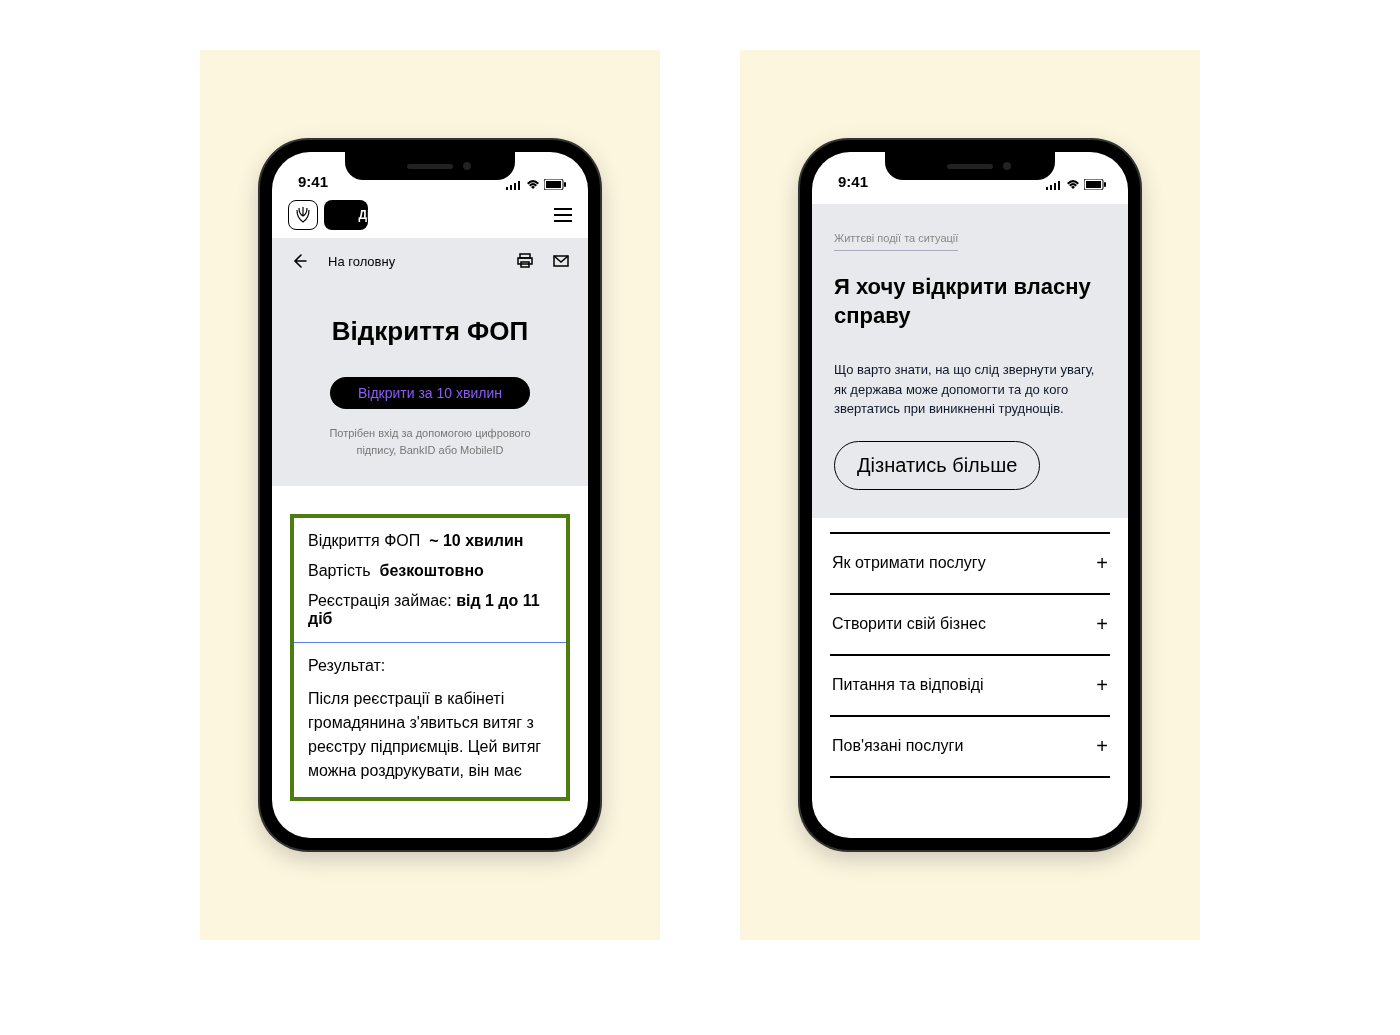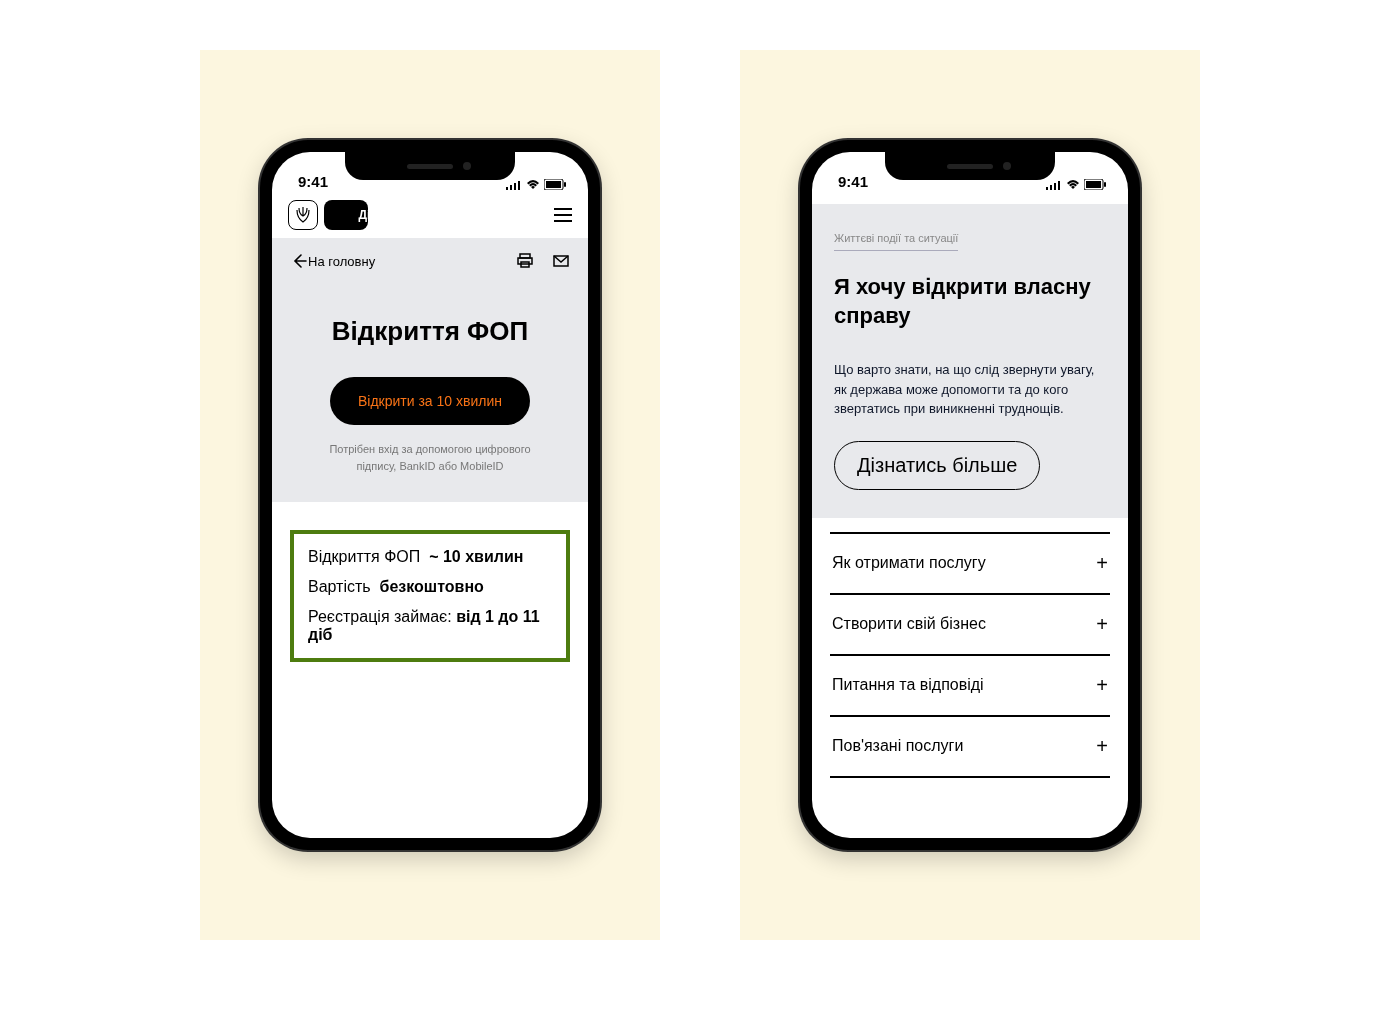"На головну" .toolbar-left { gap: 0 -> 20px }
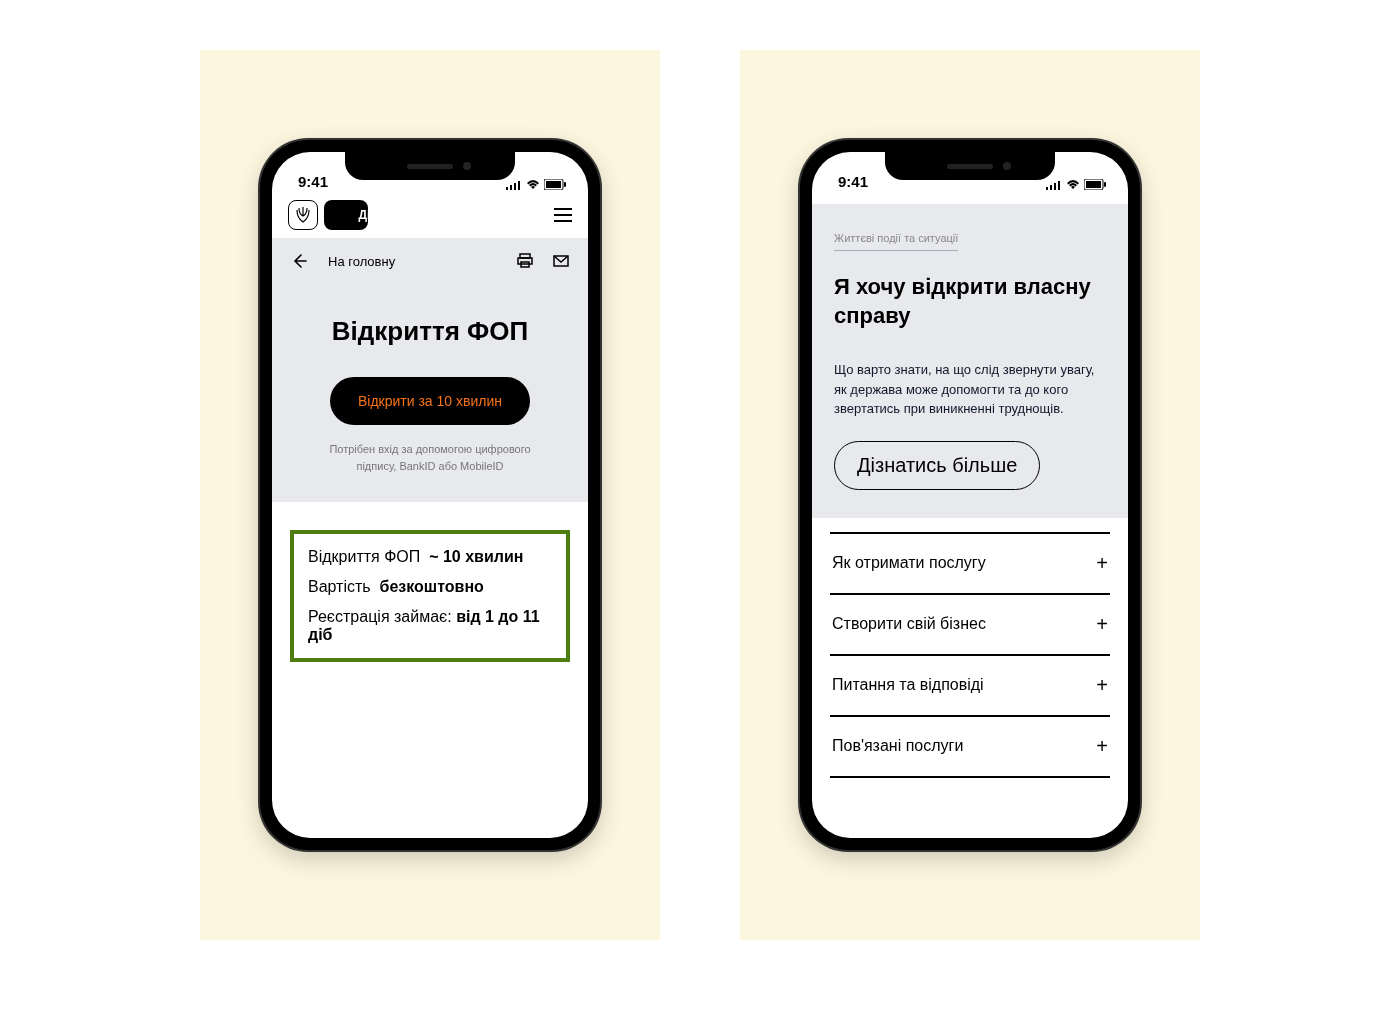"Відкрити за 10 хвилин" .cta { color: #f97316 -> #8b5cf6; padding: 16px 28px -> 8px 28px }
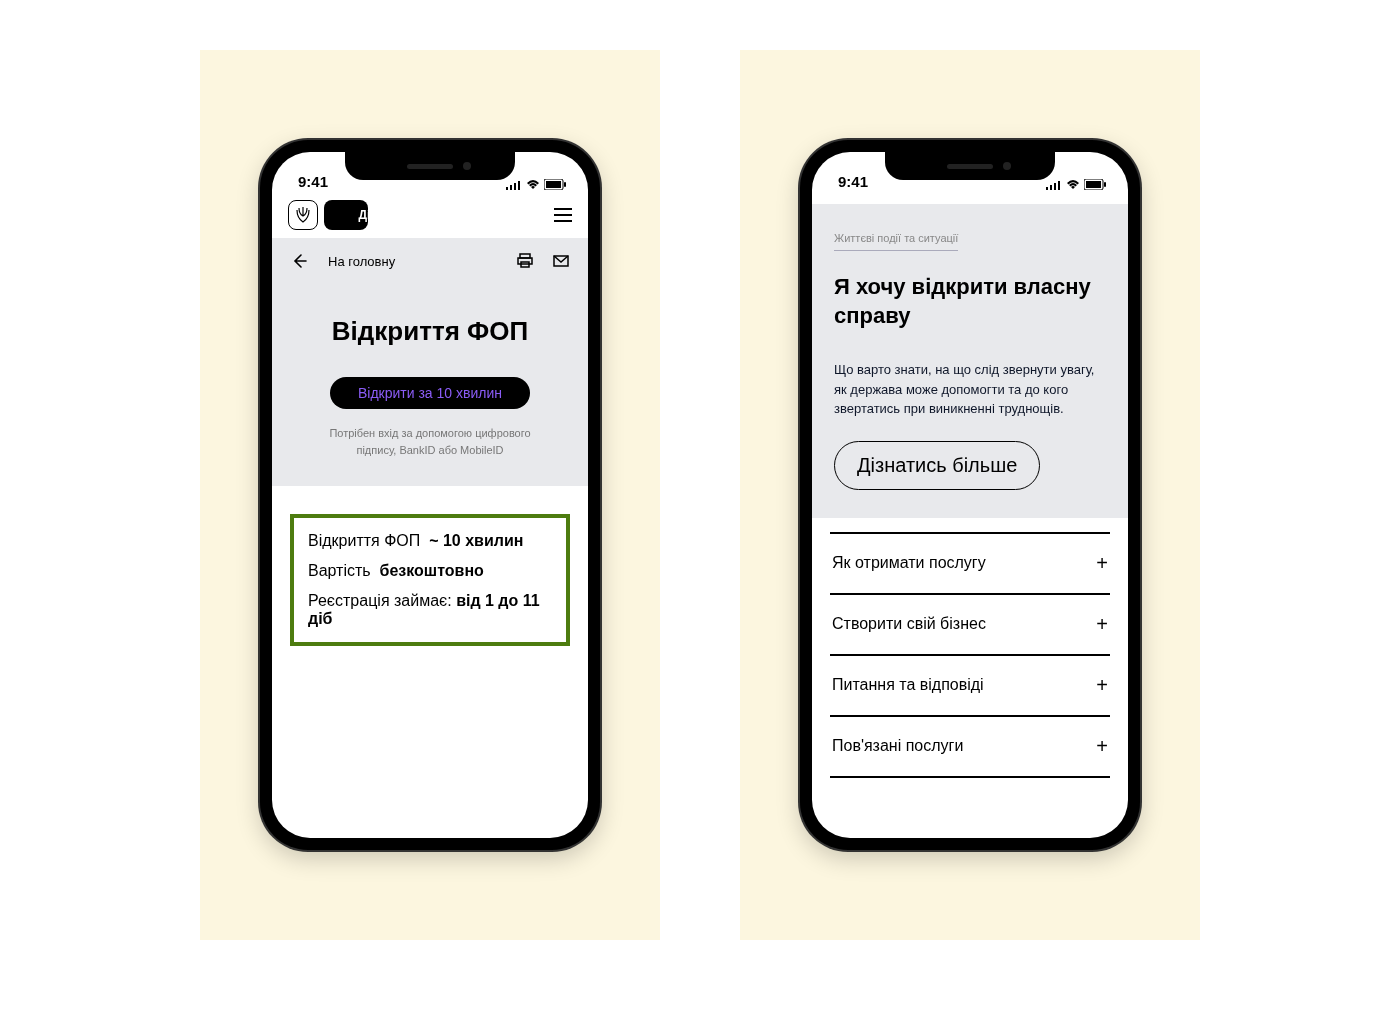"Результат:" div.info-result { html: none -> <div> <div>Результат:</div> <p>Після реєстрації в кабінеті громадянина з'явиться витяг з реєстру підприємців. Цей витяг можна роздрукувати, він має</p> </div> }
